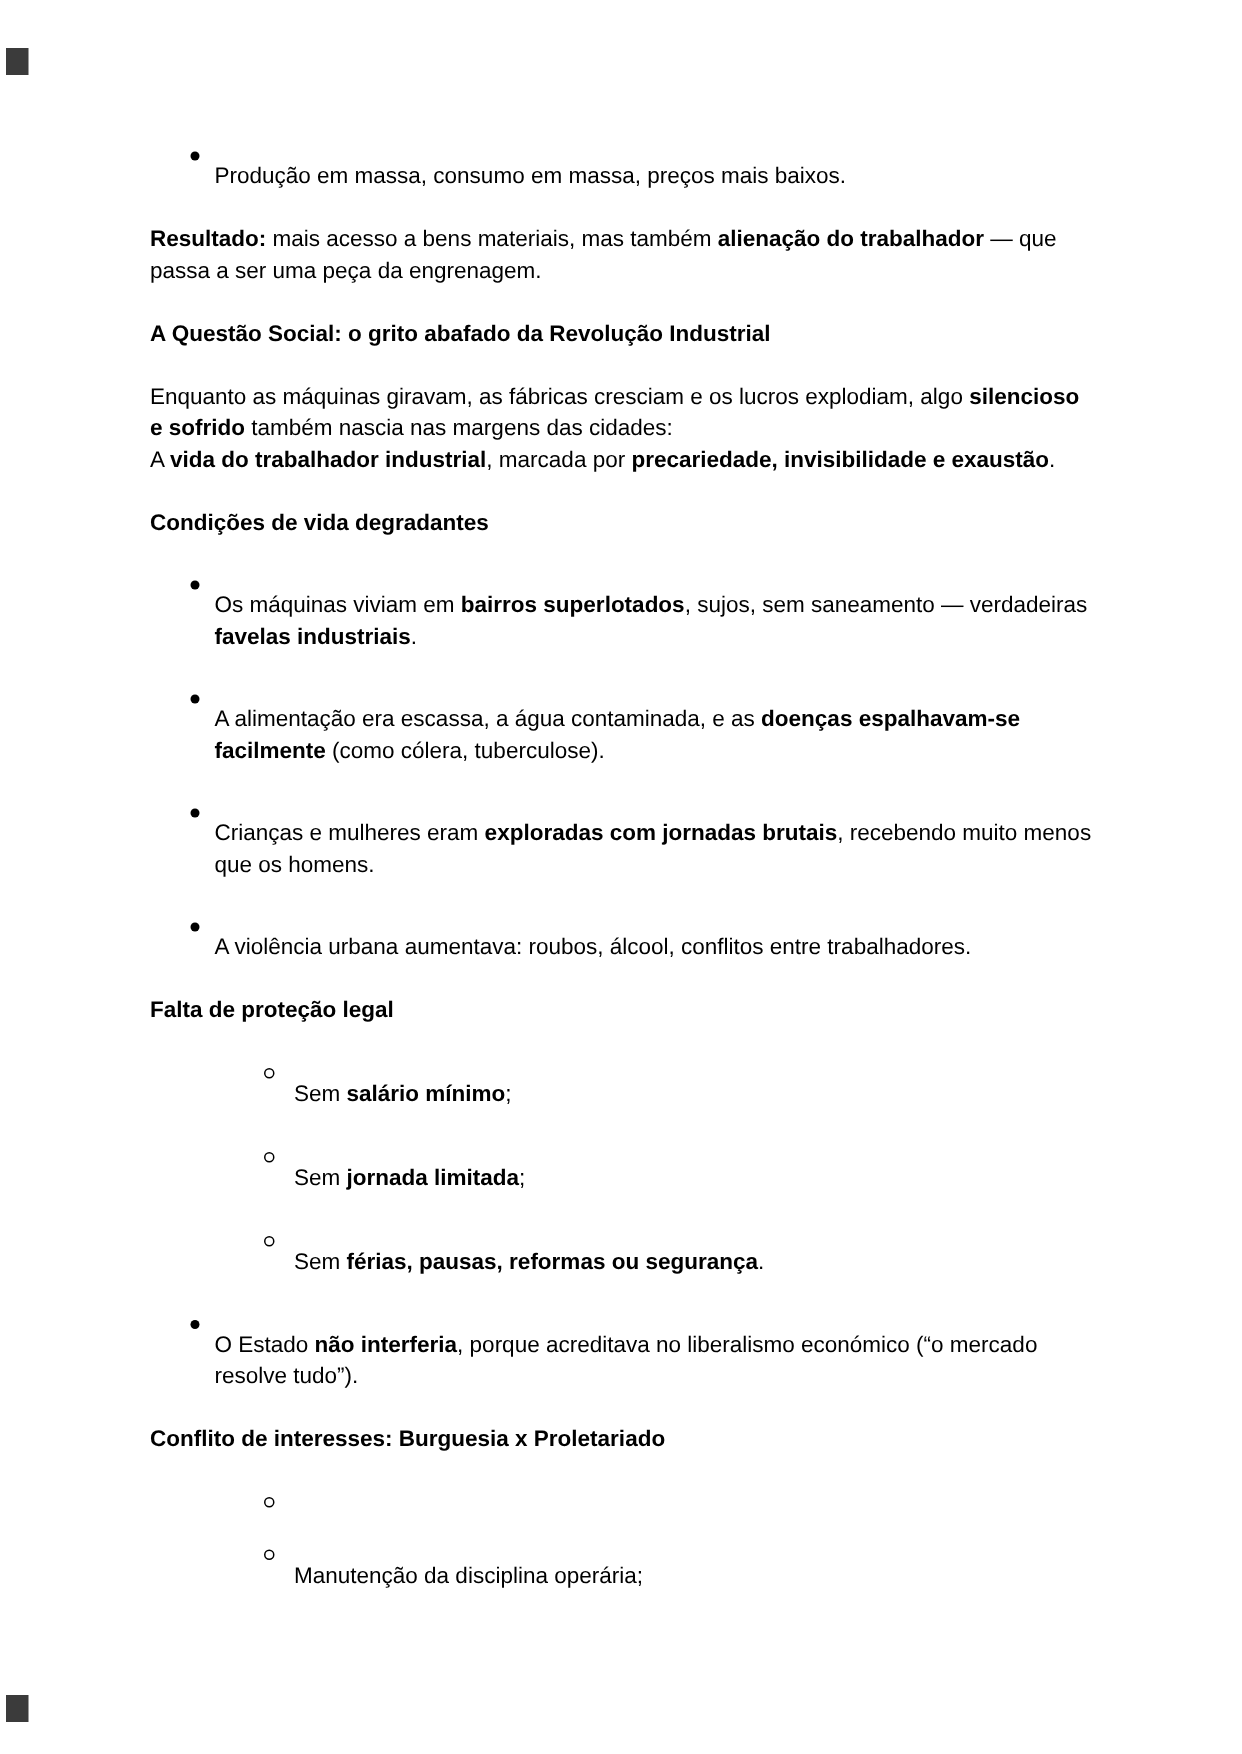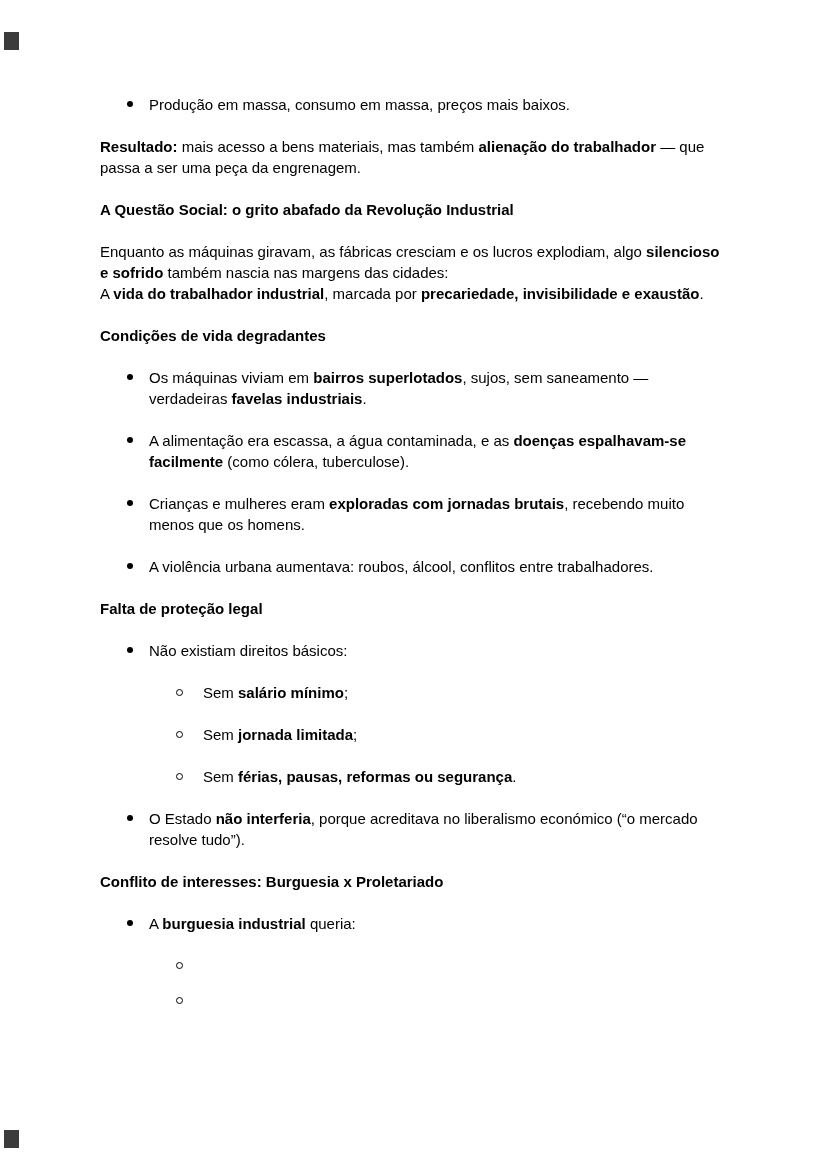"Produção em massa, consumo em" .blk { flex-direction: none -> column }
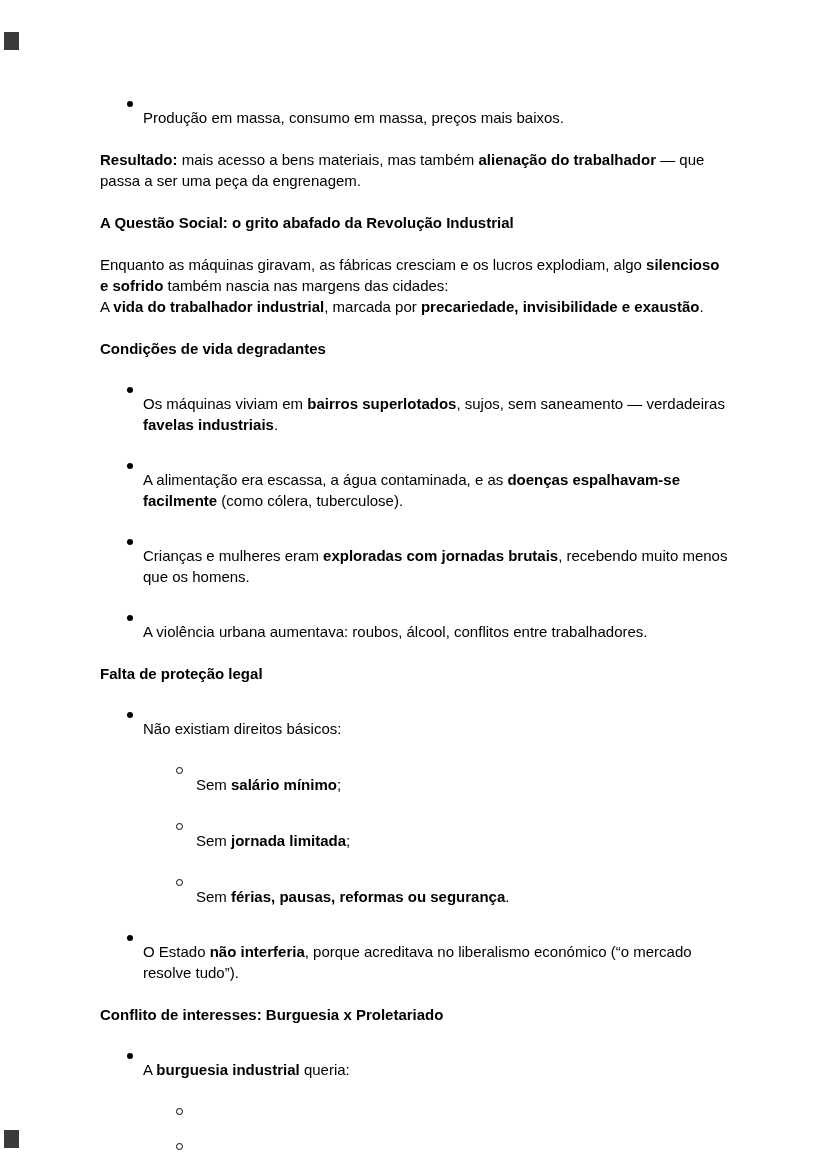"Não existiam direitos básicos:" div.blk { html: <div> <span></span> <span><span>Não existiam direitos básicos:</span></span> </div> -> none }
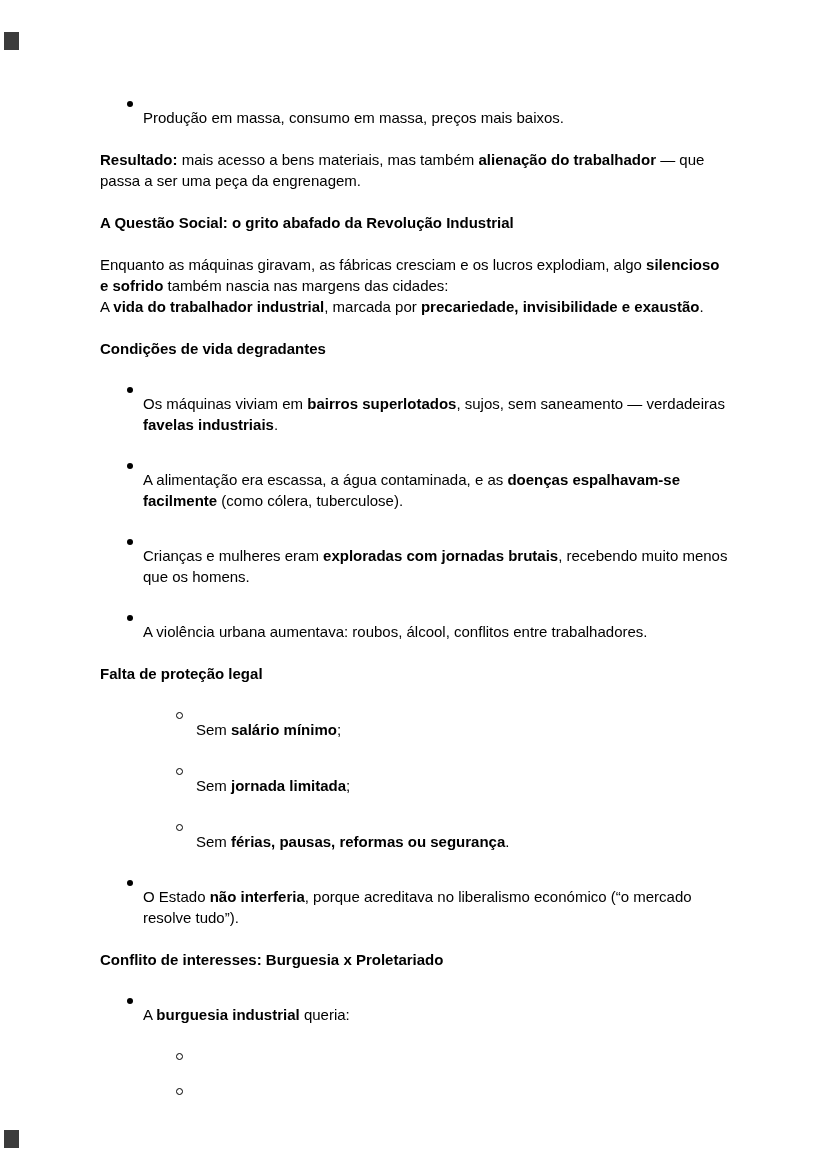"A burguesia industrial queria:" div.blk { html: <div> <span></span> <span><span>A </span><span>burguesia industrial</span><span> queria:</span></span> </div> -> none }
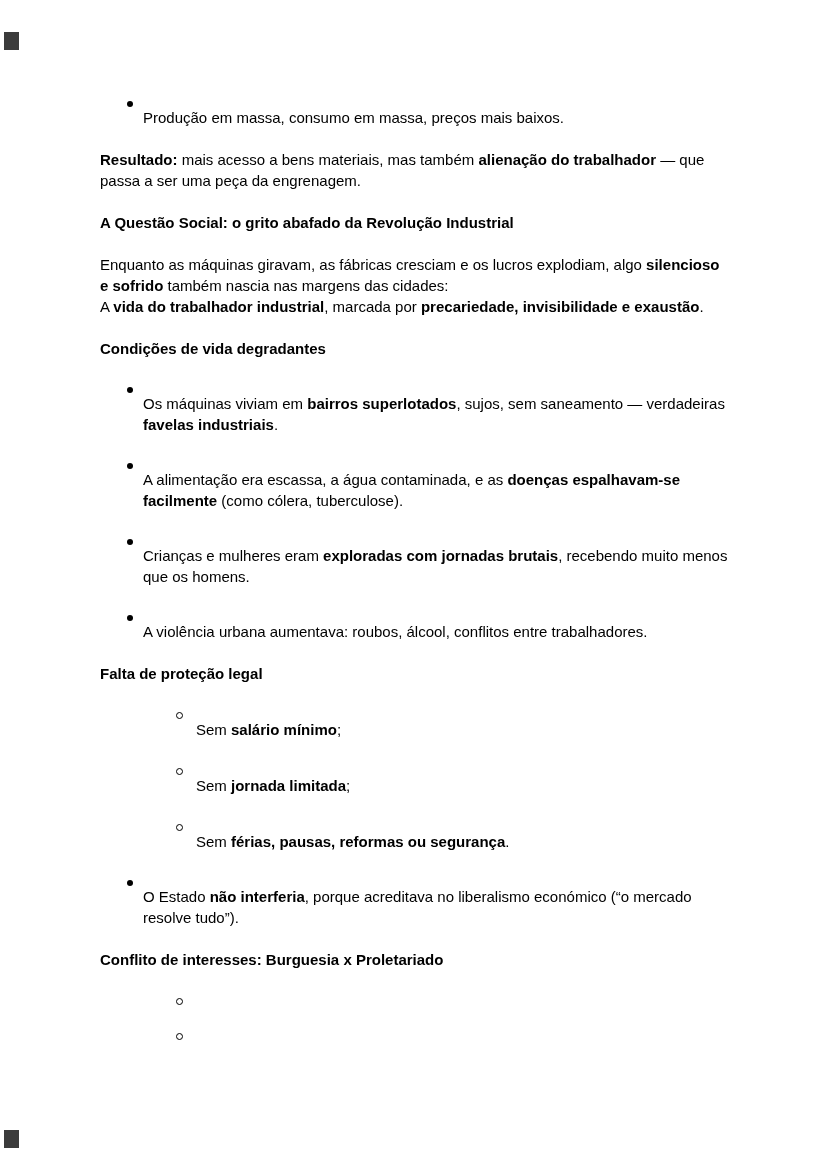"Manutenção da disciplina operária;" span.li-text { html: none -> <span><span>Manutenção da disciplina operária;</span></span> }
